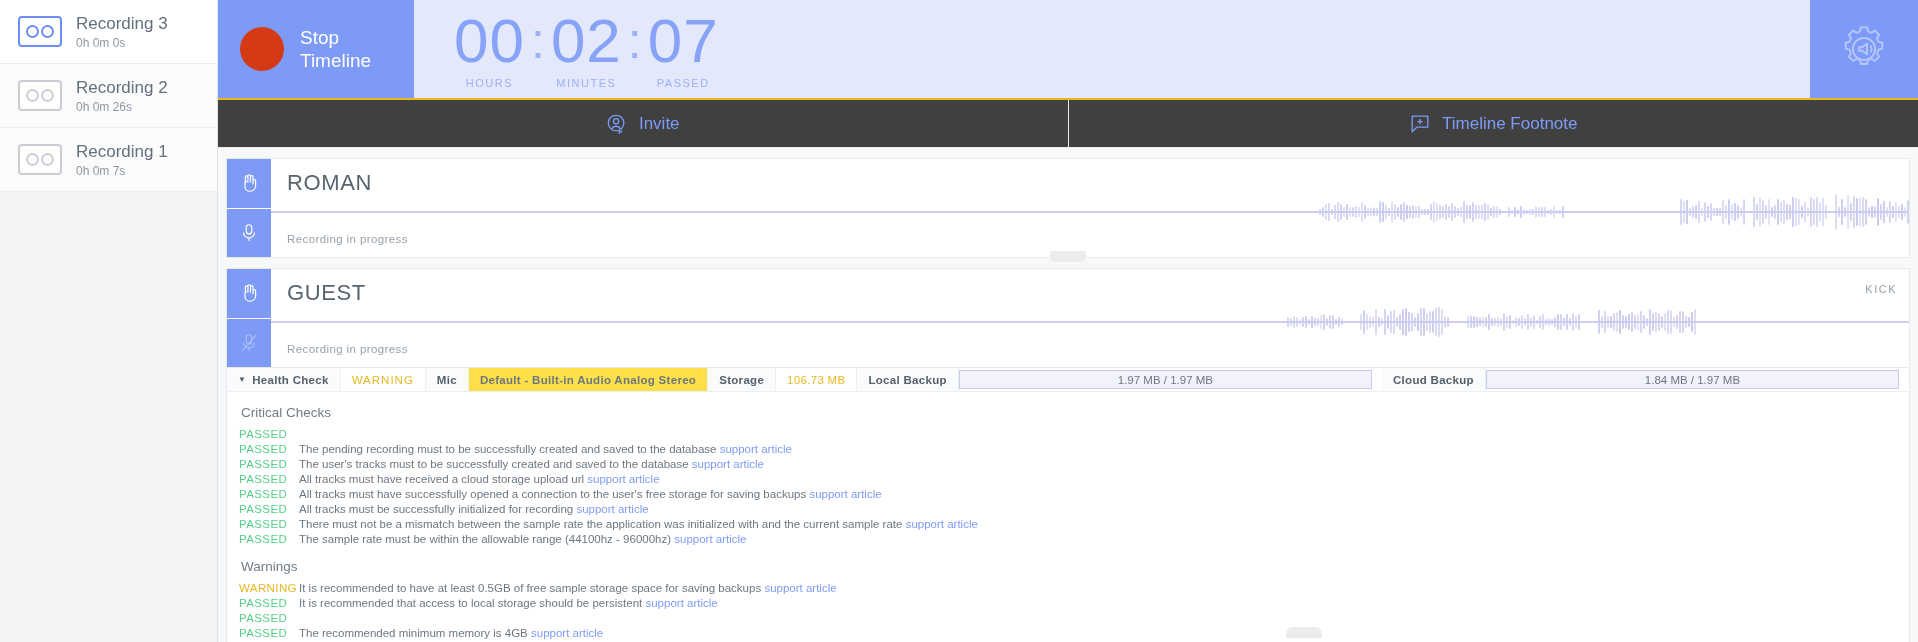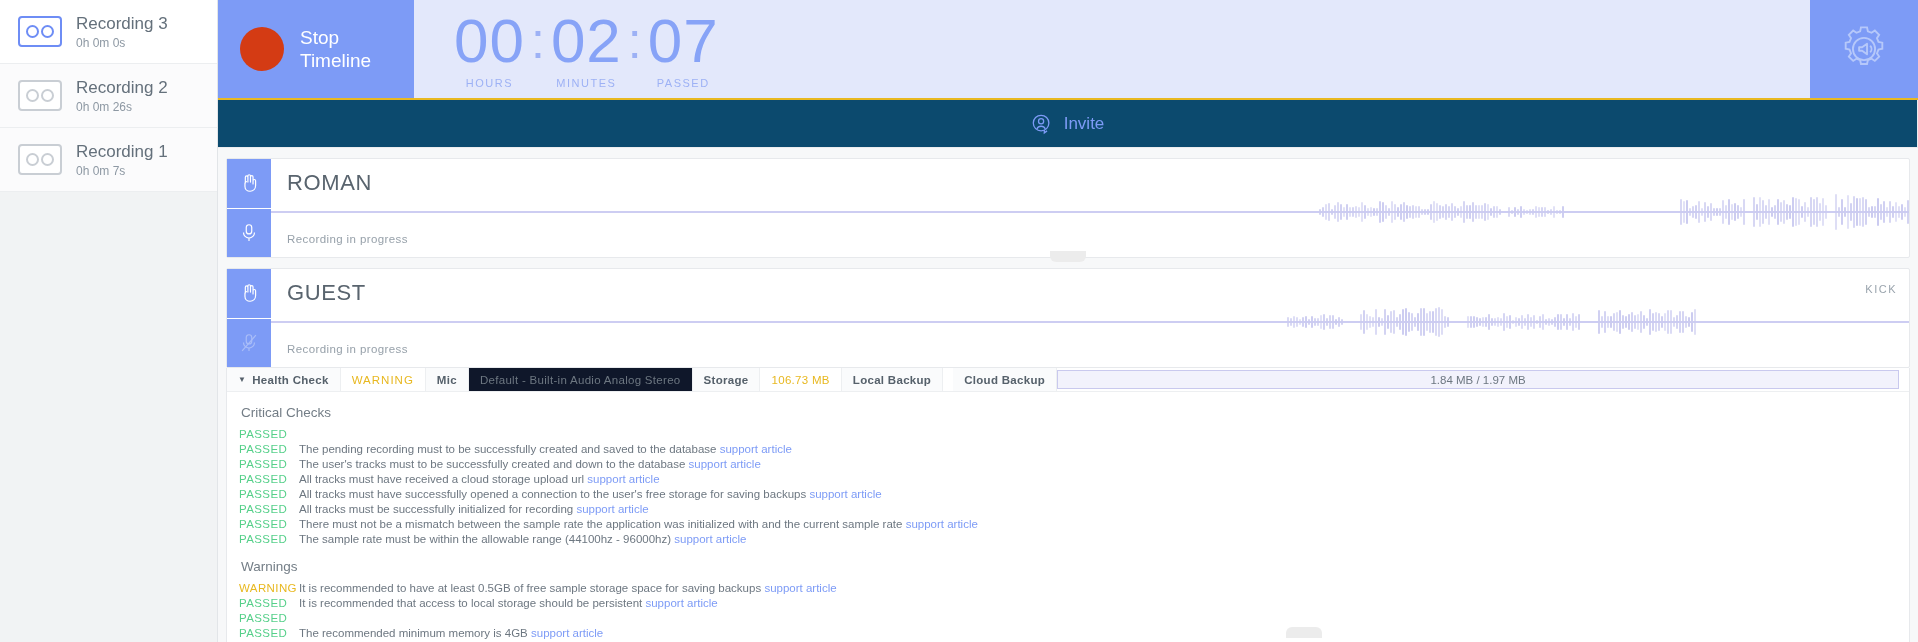"Invite" .actions { background: #0c4a6e -> #404040 }
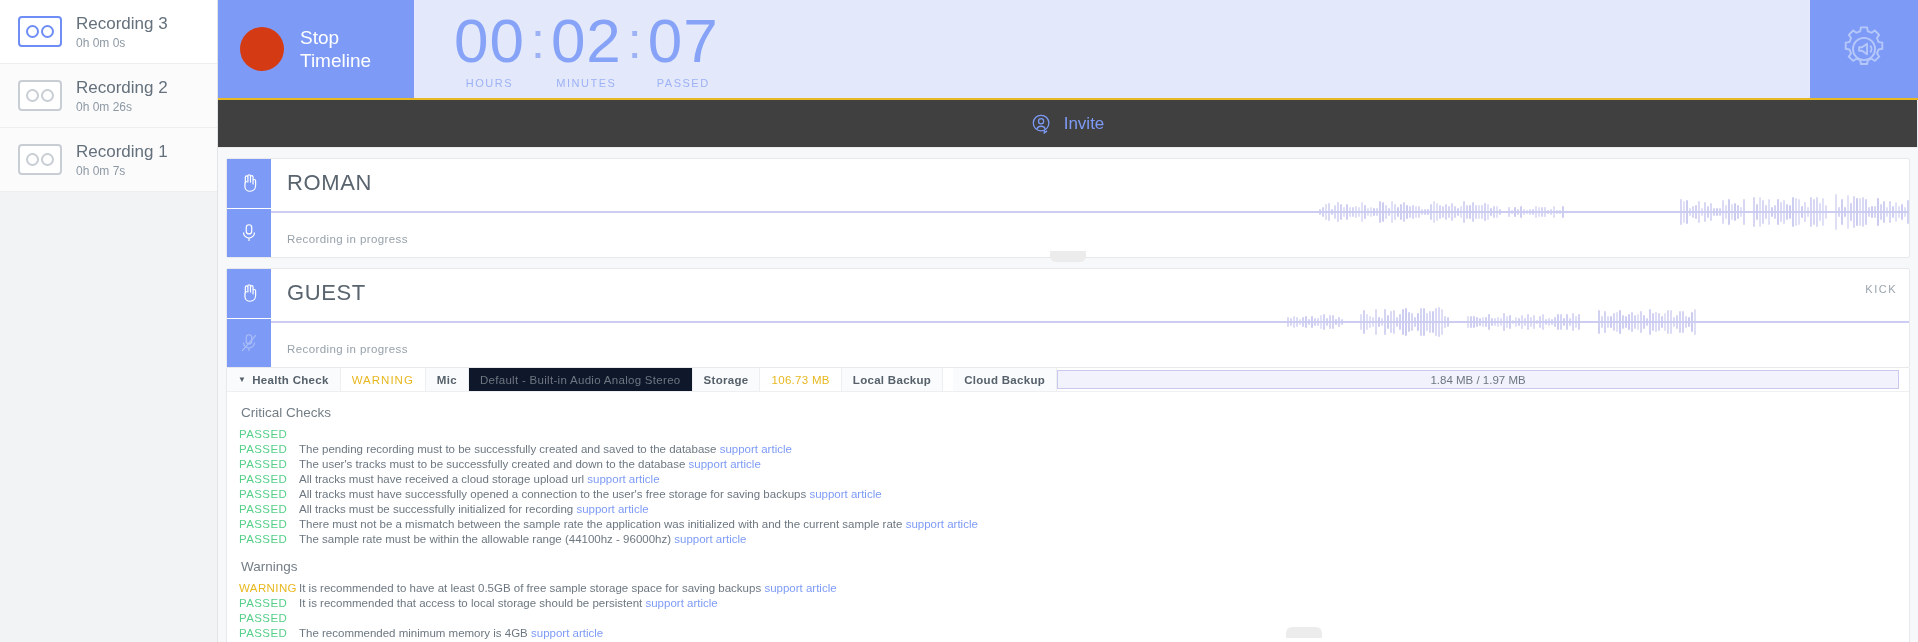"Timeline Footnote" div.act { html: none -> <div> <svg> <path></path> <path></path> </svg> <span>Timeline Footnote</span> </div> }
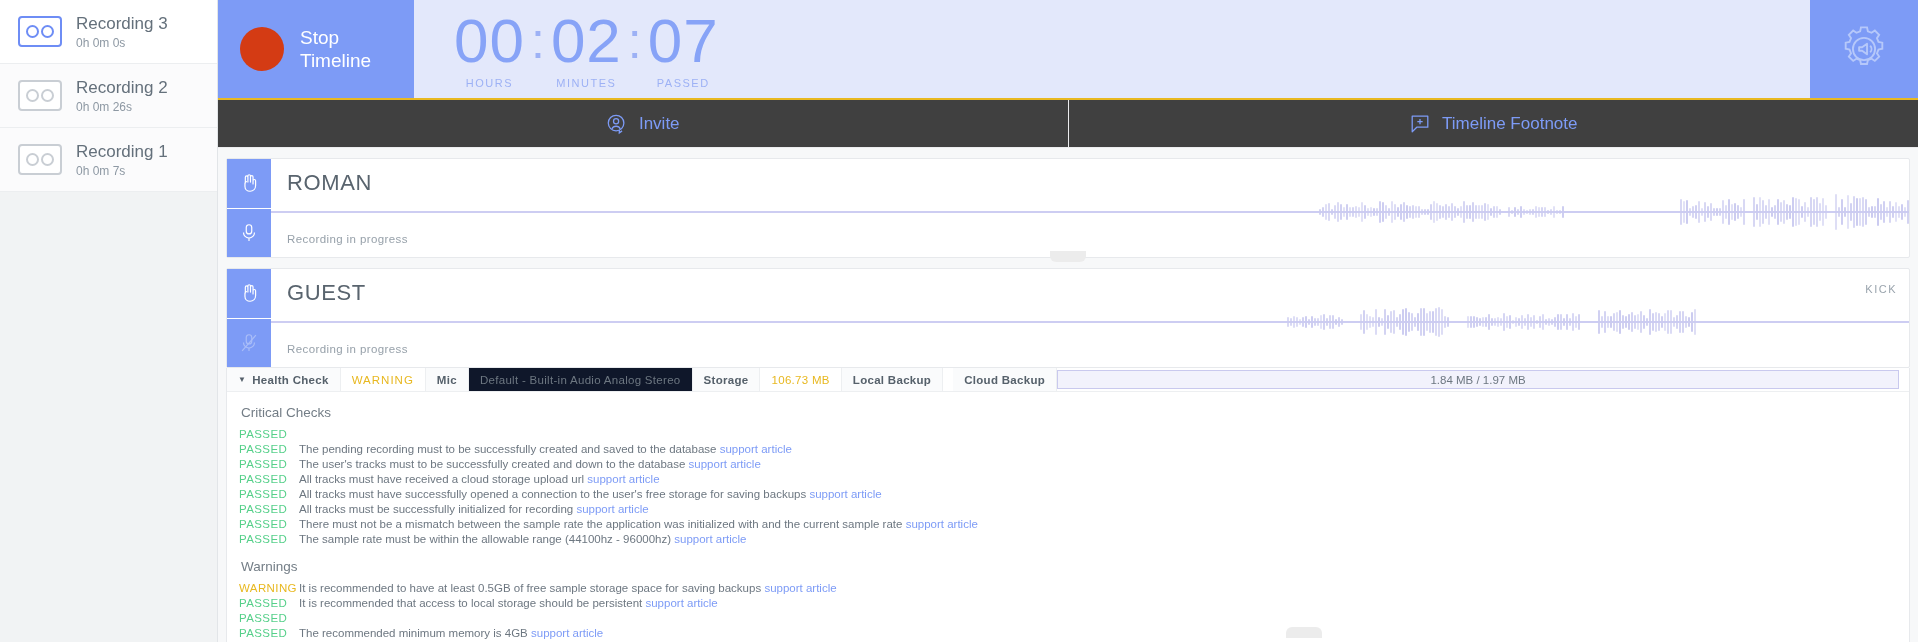"Default - Built-in Audio Analog" .hc-cell.val { background: #0f172a -> #fde047; font-weight: normal -> bold }
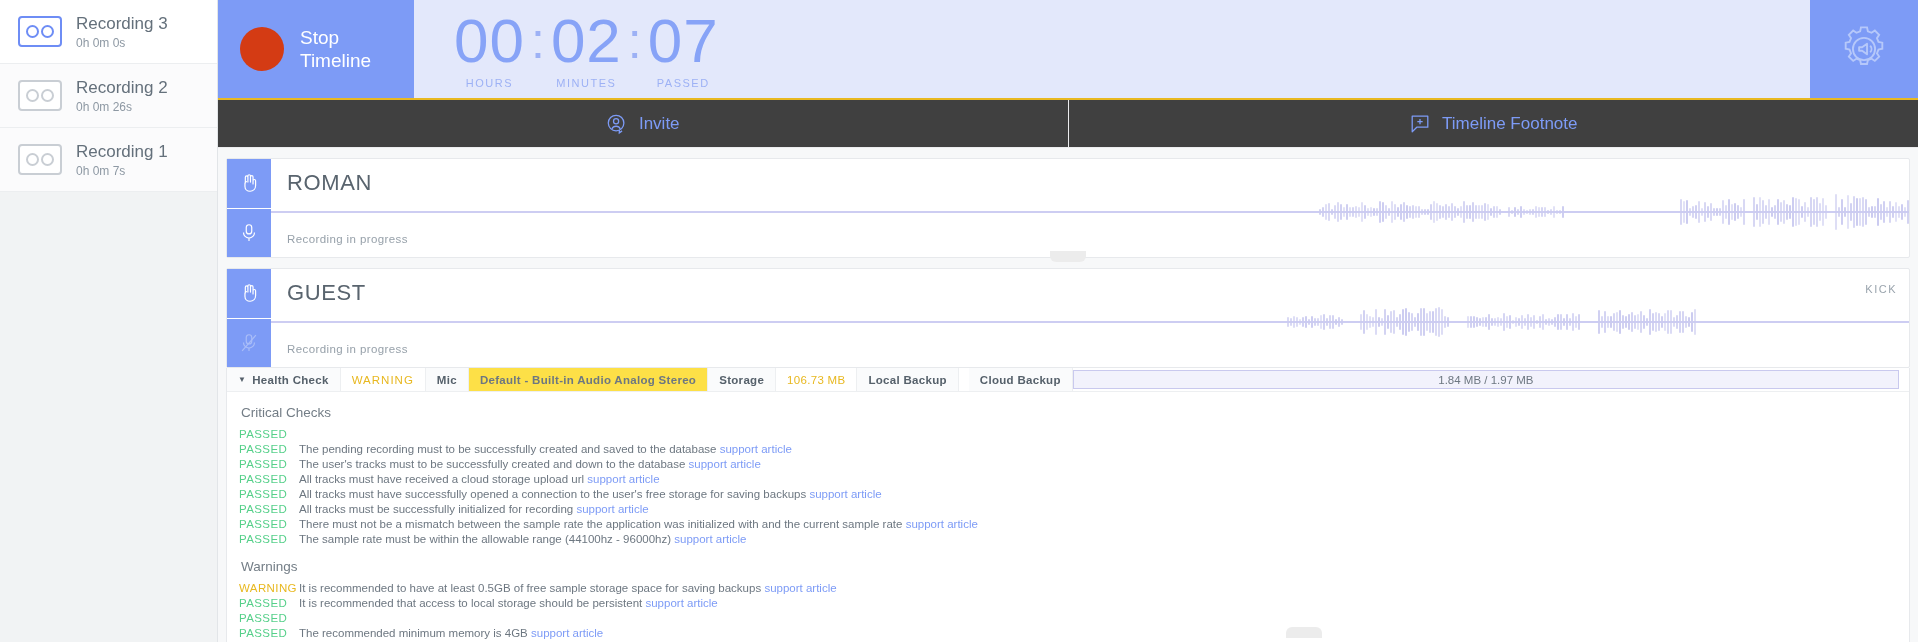"1.97 MB / 1.97 MB" div.hc-progress { html: none -> <div>1.97 MB / 1.97 MB</div> }
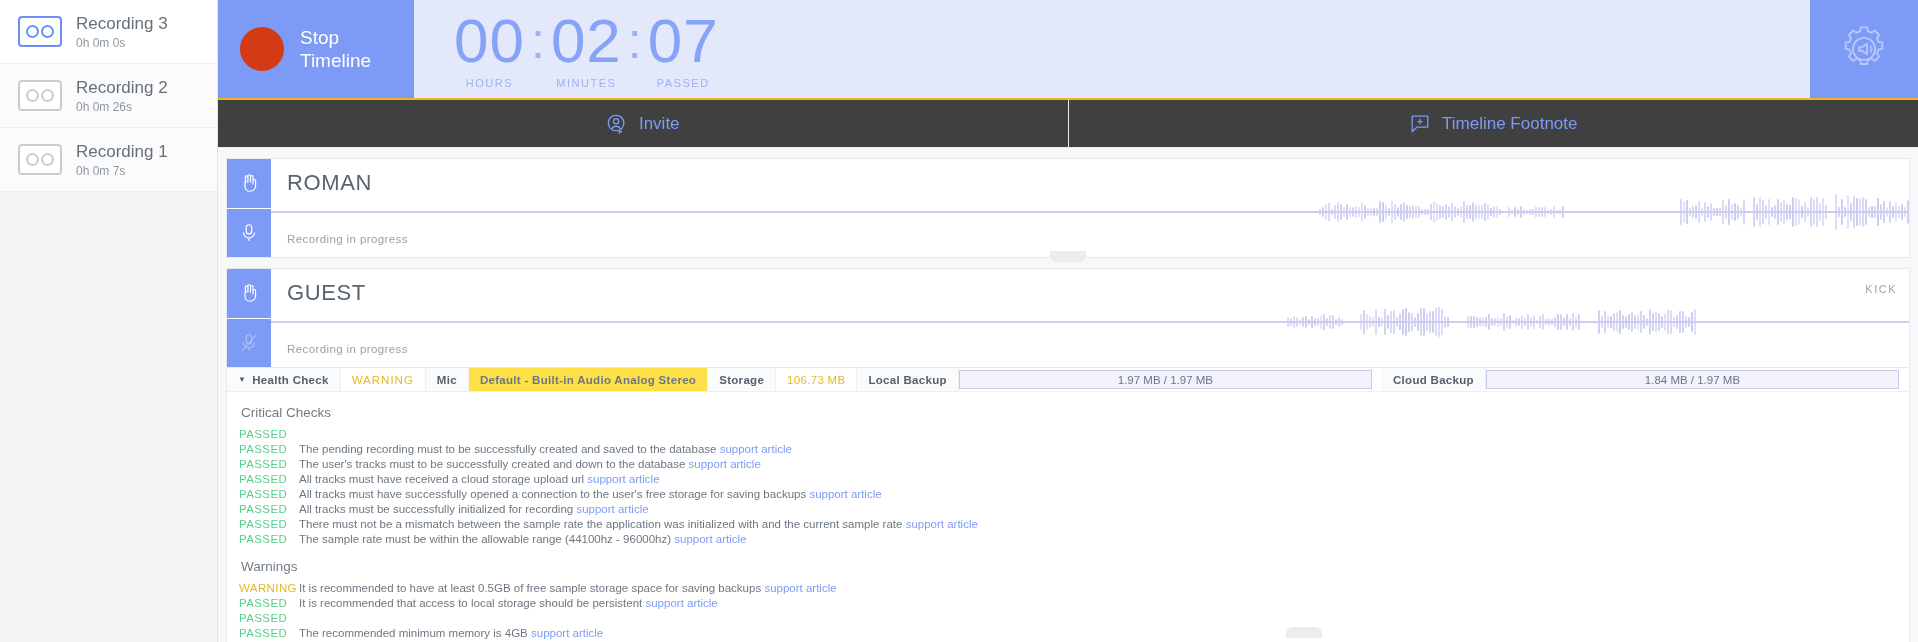"The user's tracks must to" span { text: down -> saved }
